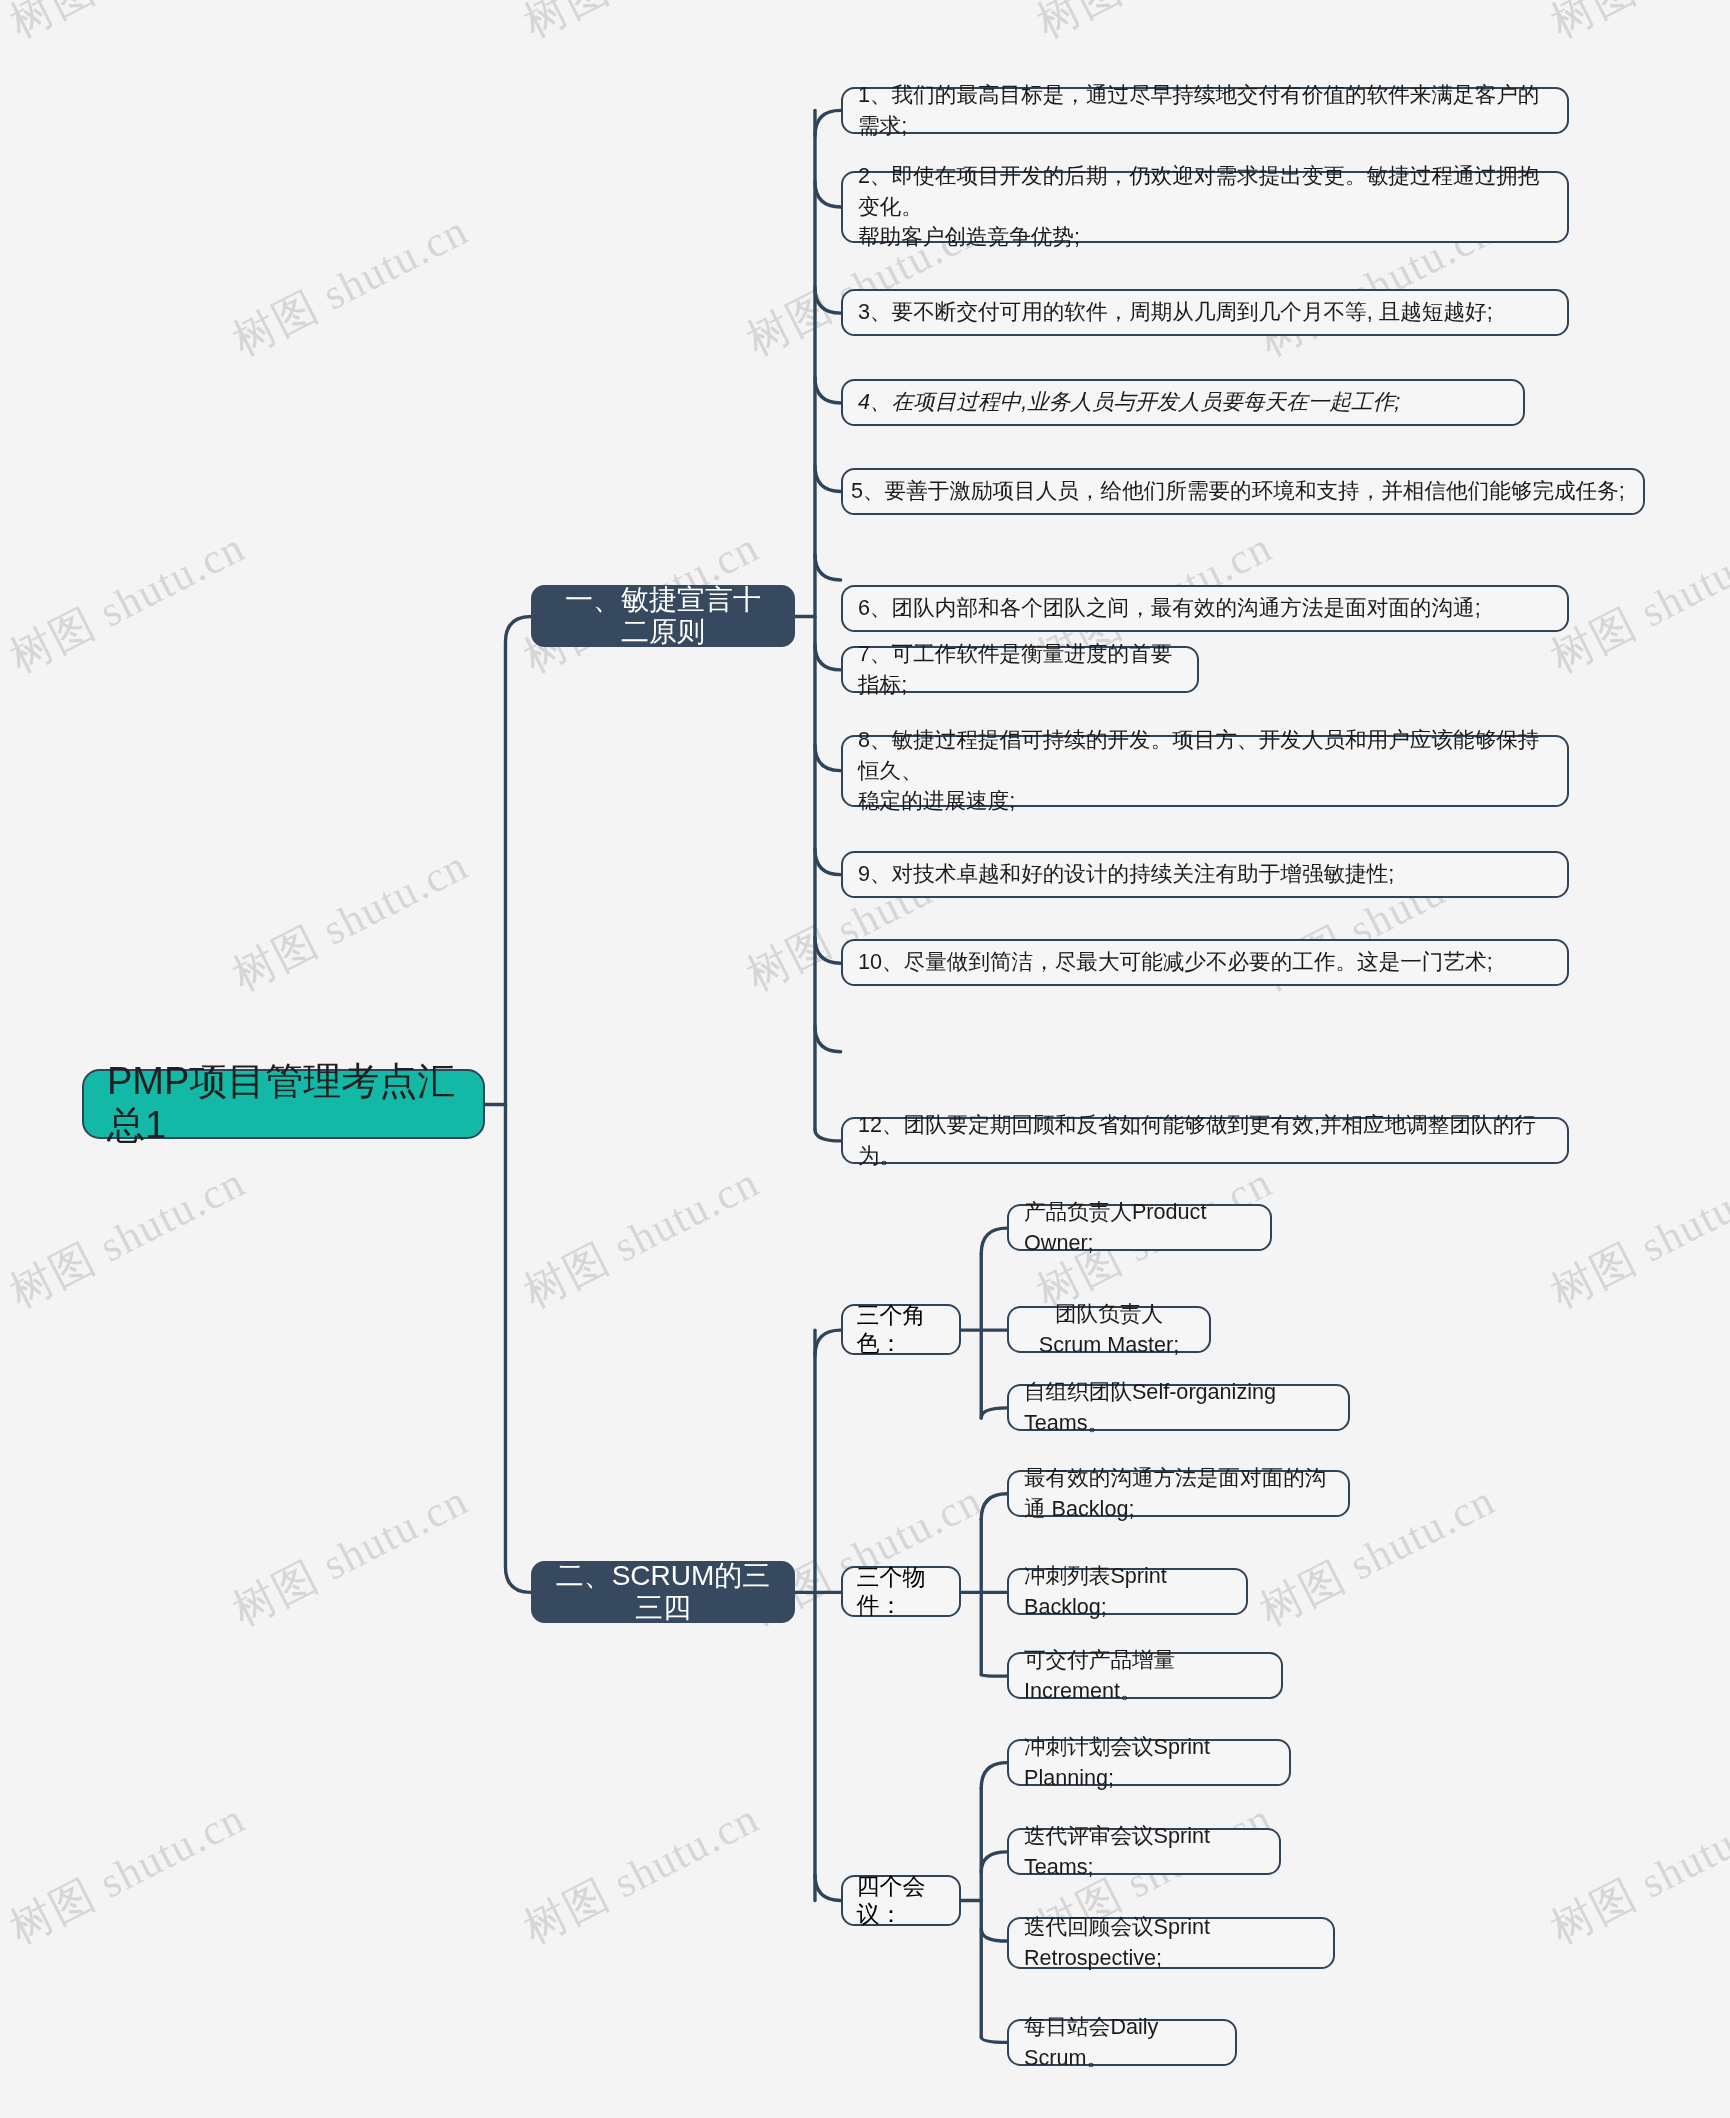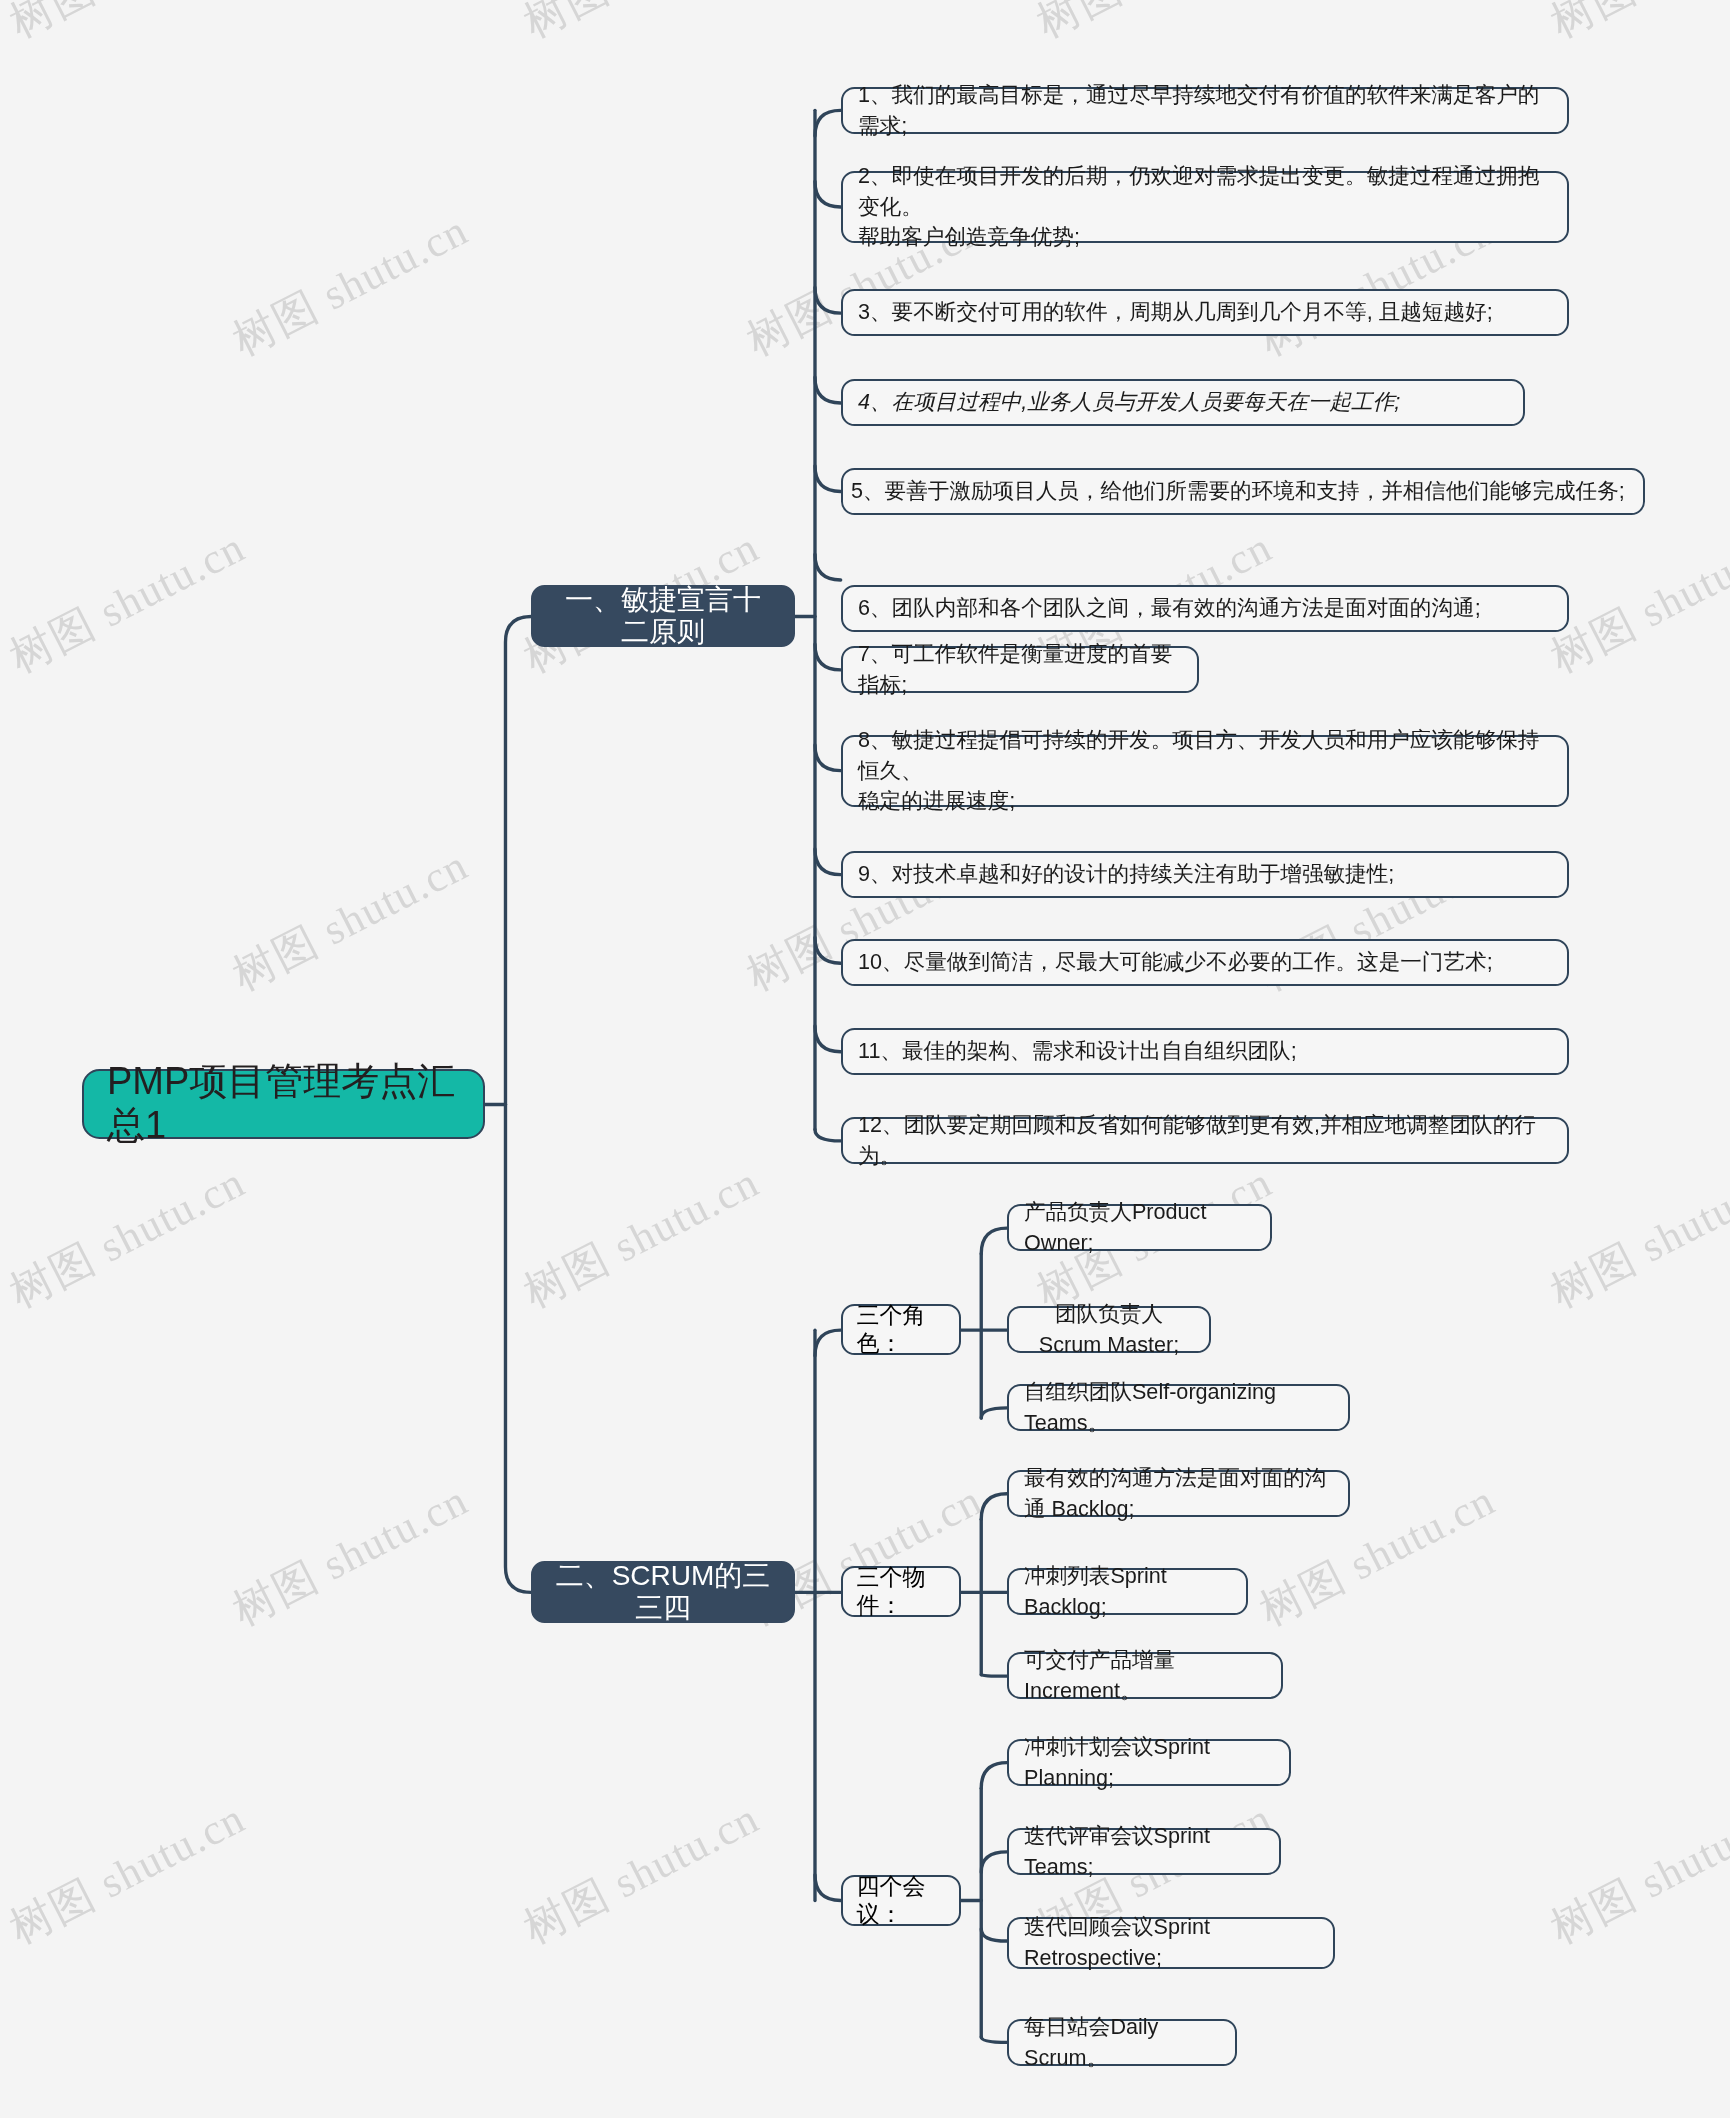"11、最佳的架构、需求和设计出自自组织团队;" div.node { html: <div> <span>11、最佳的架构、需求和设计出自自组织团队;</span> </div> -> none }
